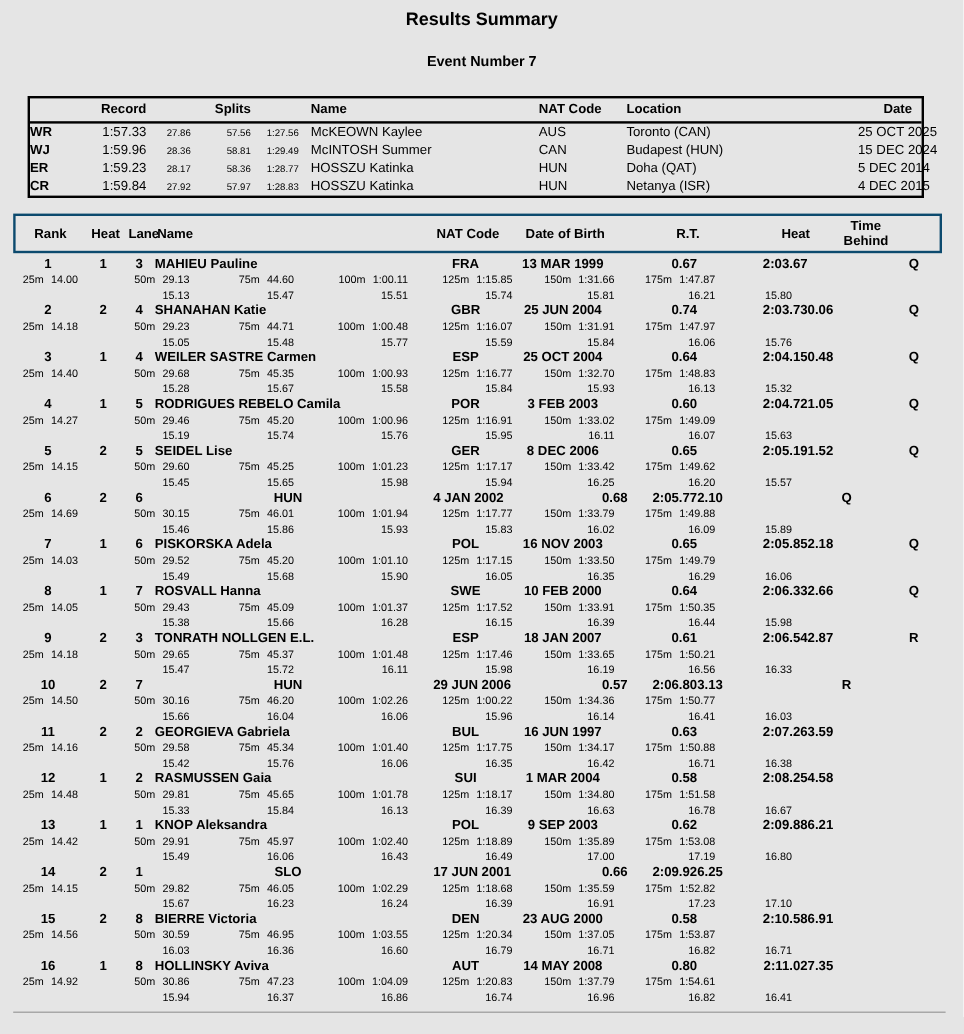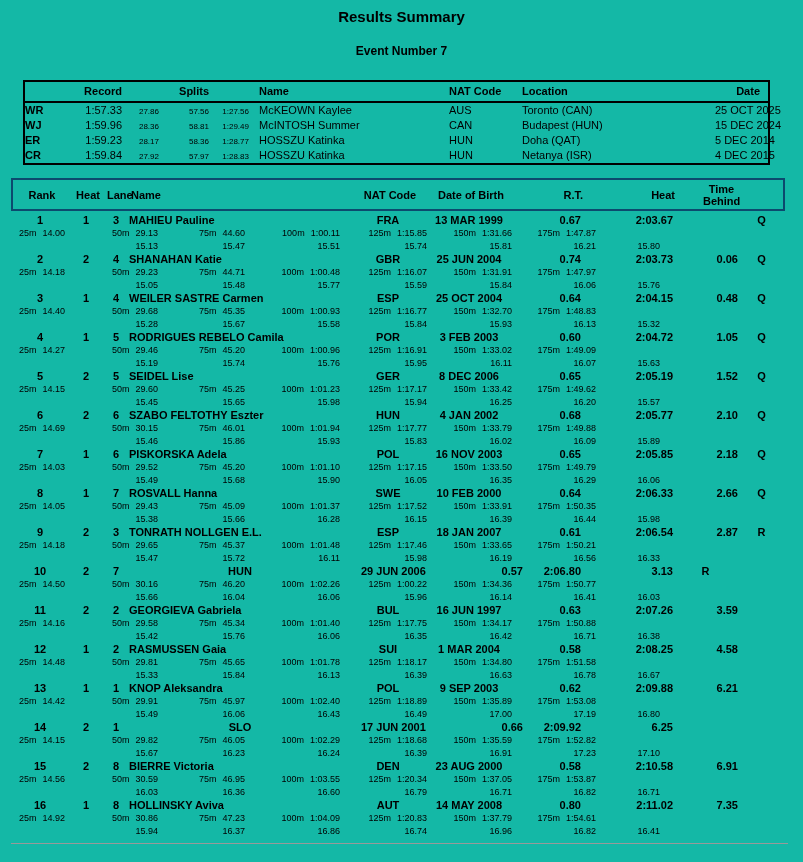"Results Summary" .page { background: #14b8a6 -> #e5e5e5 }
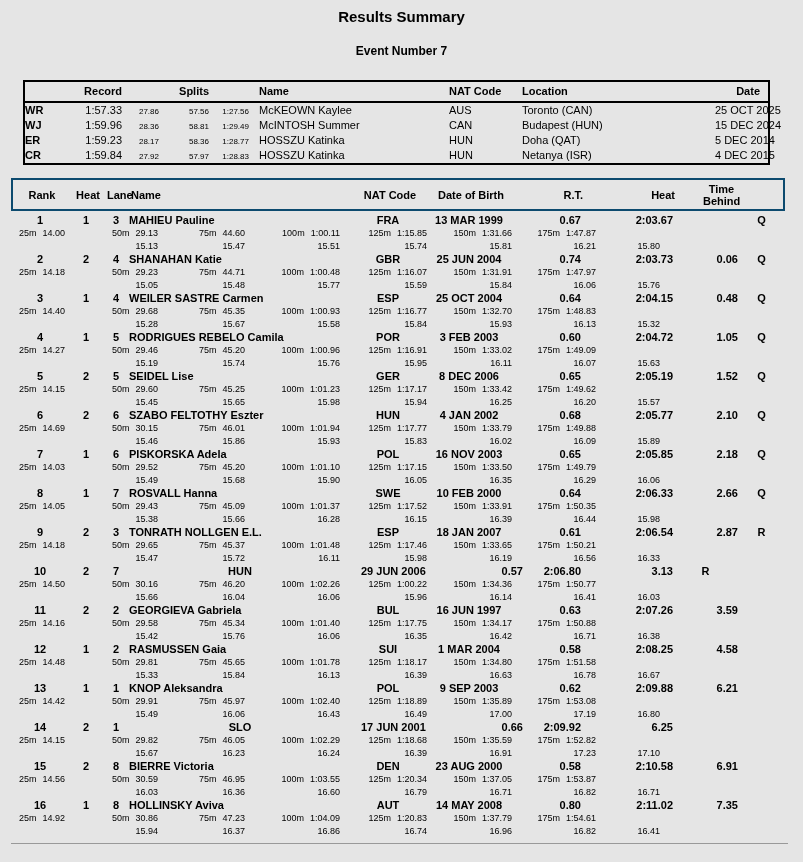"0.06" .c-behind { text-align: right -> left }
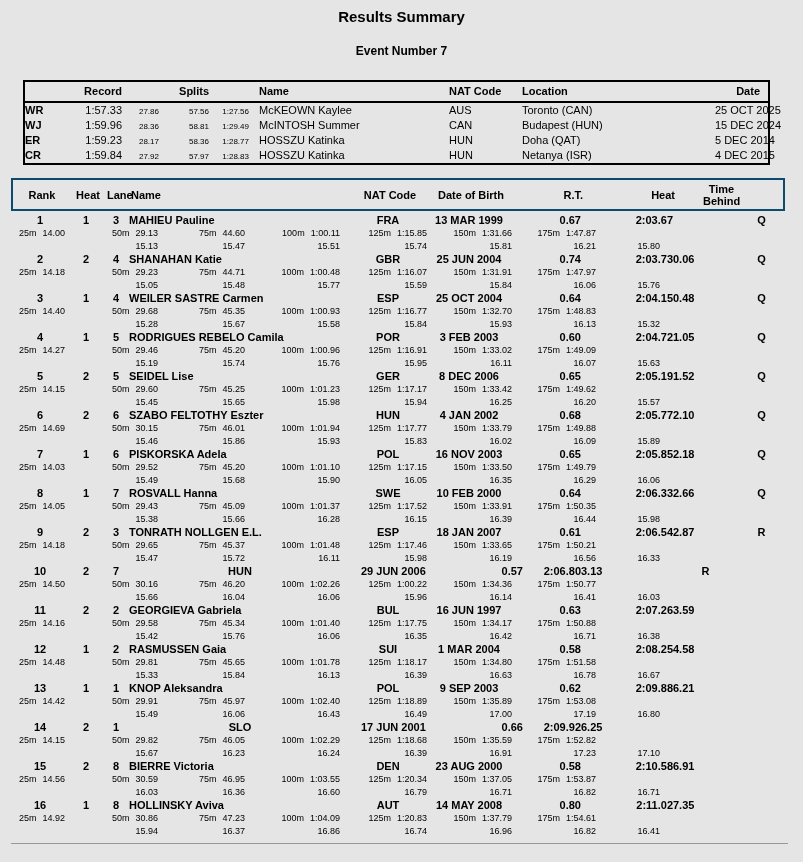"SZABO FELTOTHY Eszter" div.c-name { html: <div>SZABO FELTOTHY Eszter</div> -> none }
